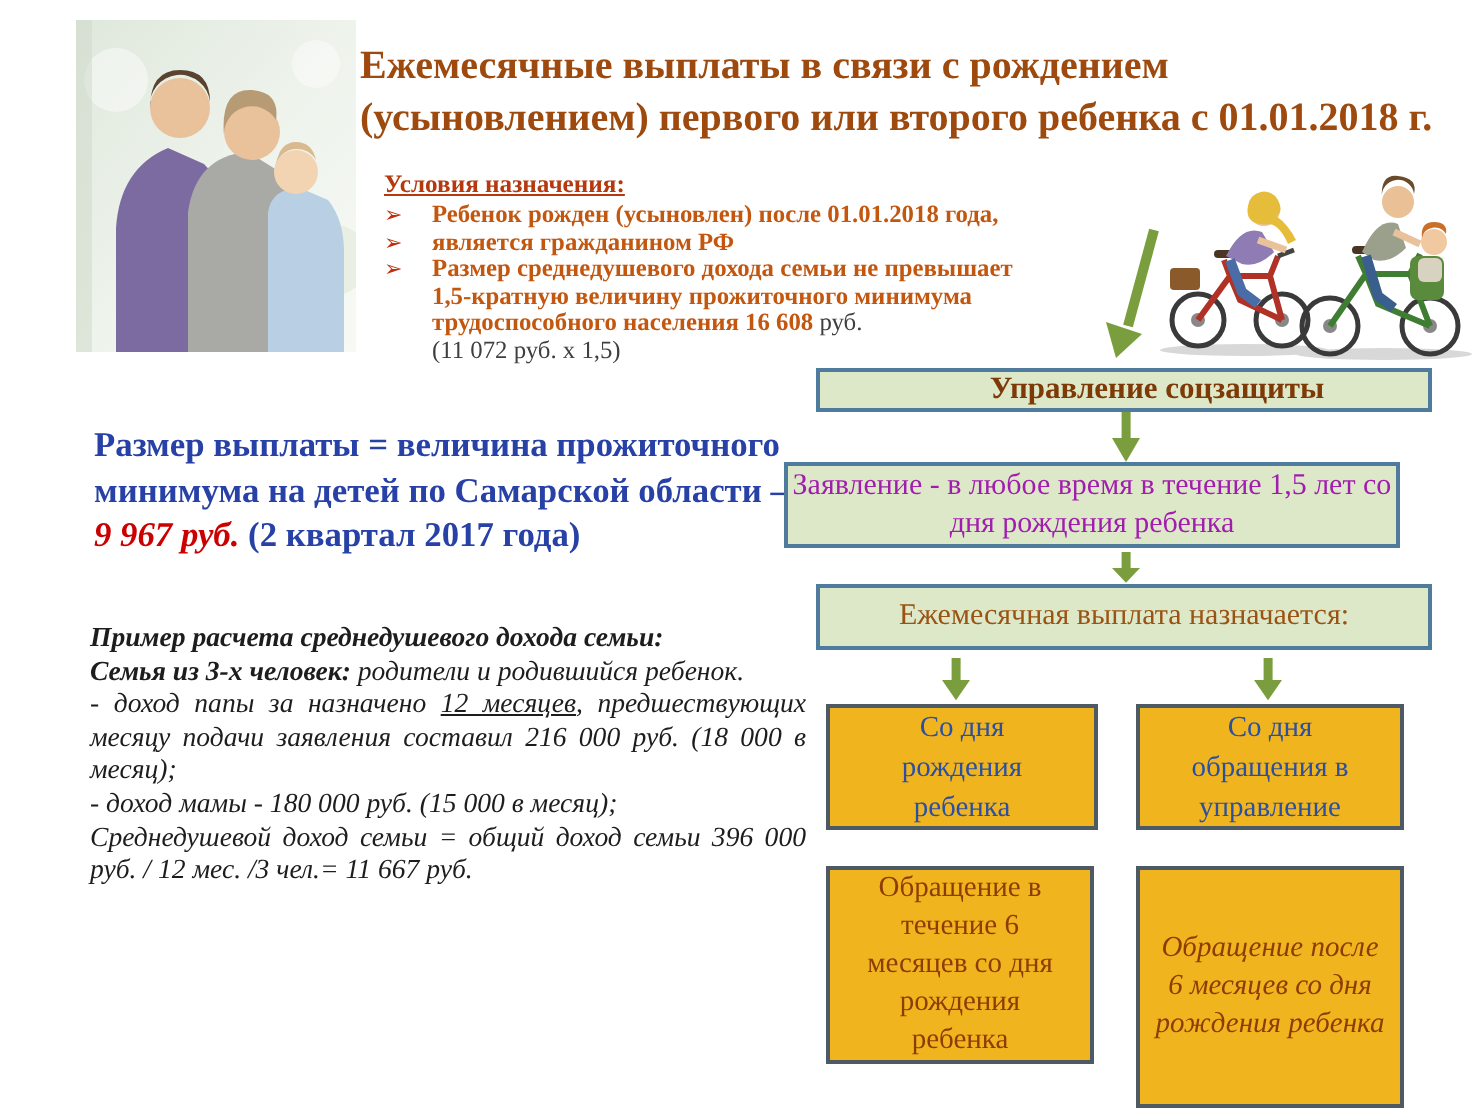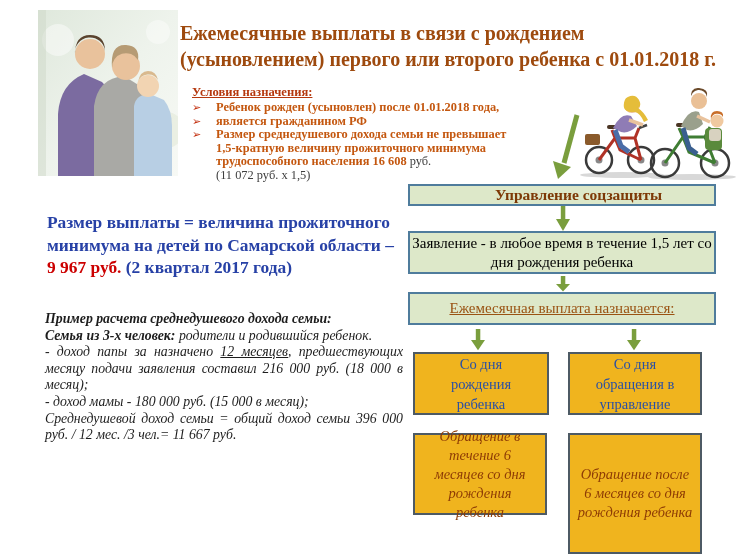"Заявление - в любое время" .box-application { color: #000000 -> #a21caf; left: 408px -> 392px }
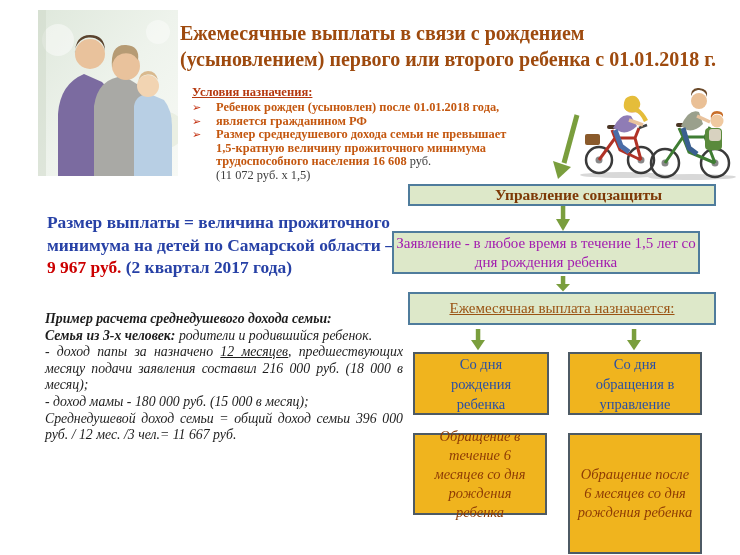"9 967 руб." .amount-red { font-style: none -> italic }
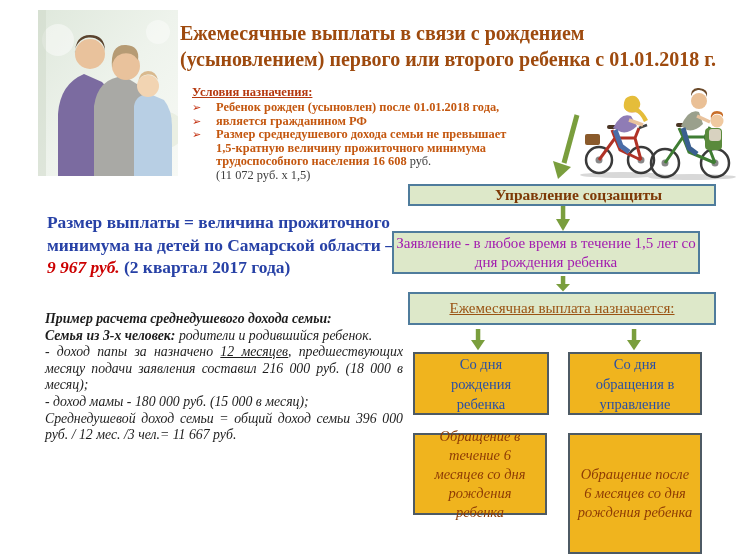"Ежемесячная выплата назначается:" .box-assigned { text-decoration: underline -> none }
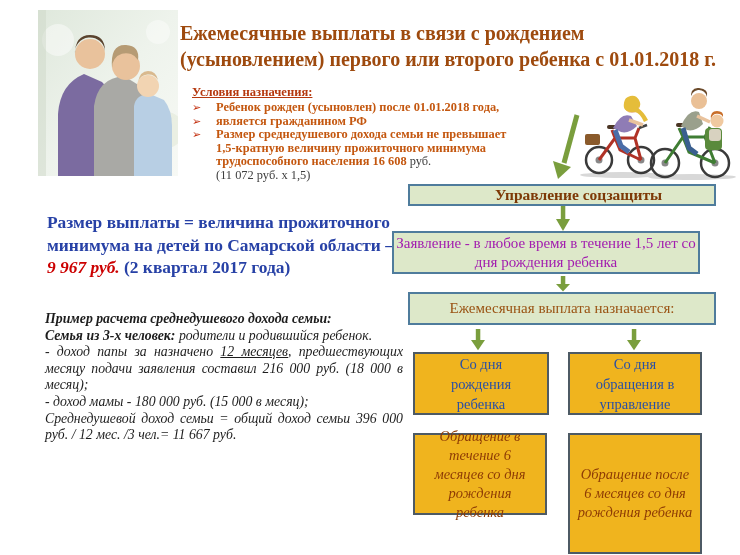"Обращение в течение 6 месяцев" .box-within6 { font-style: italic -> none; height: 82px -> 99px }
